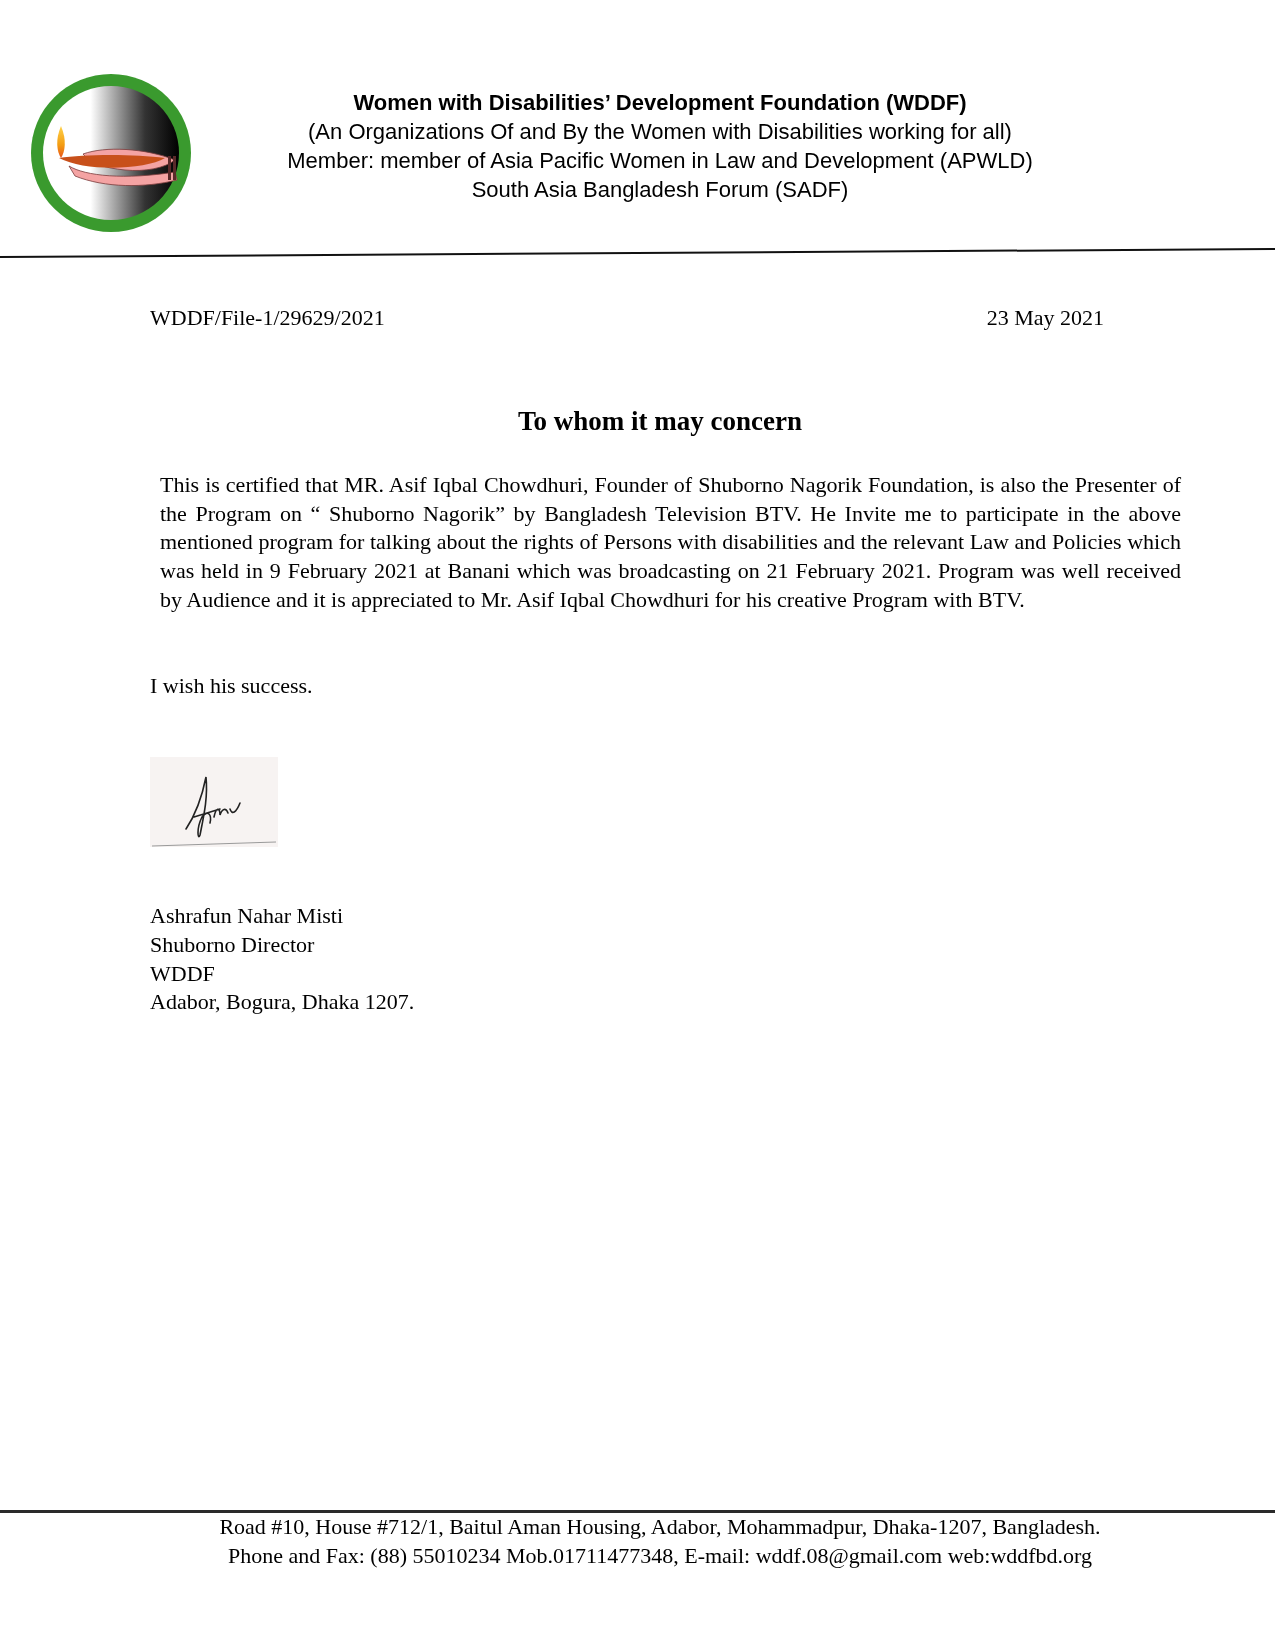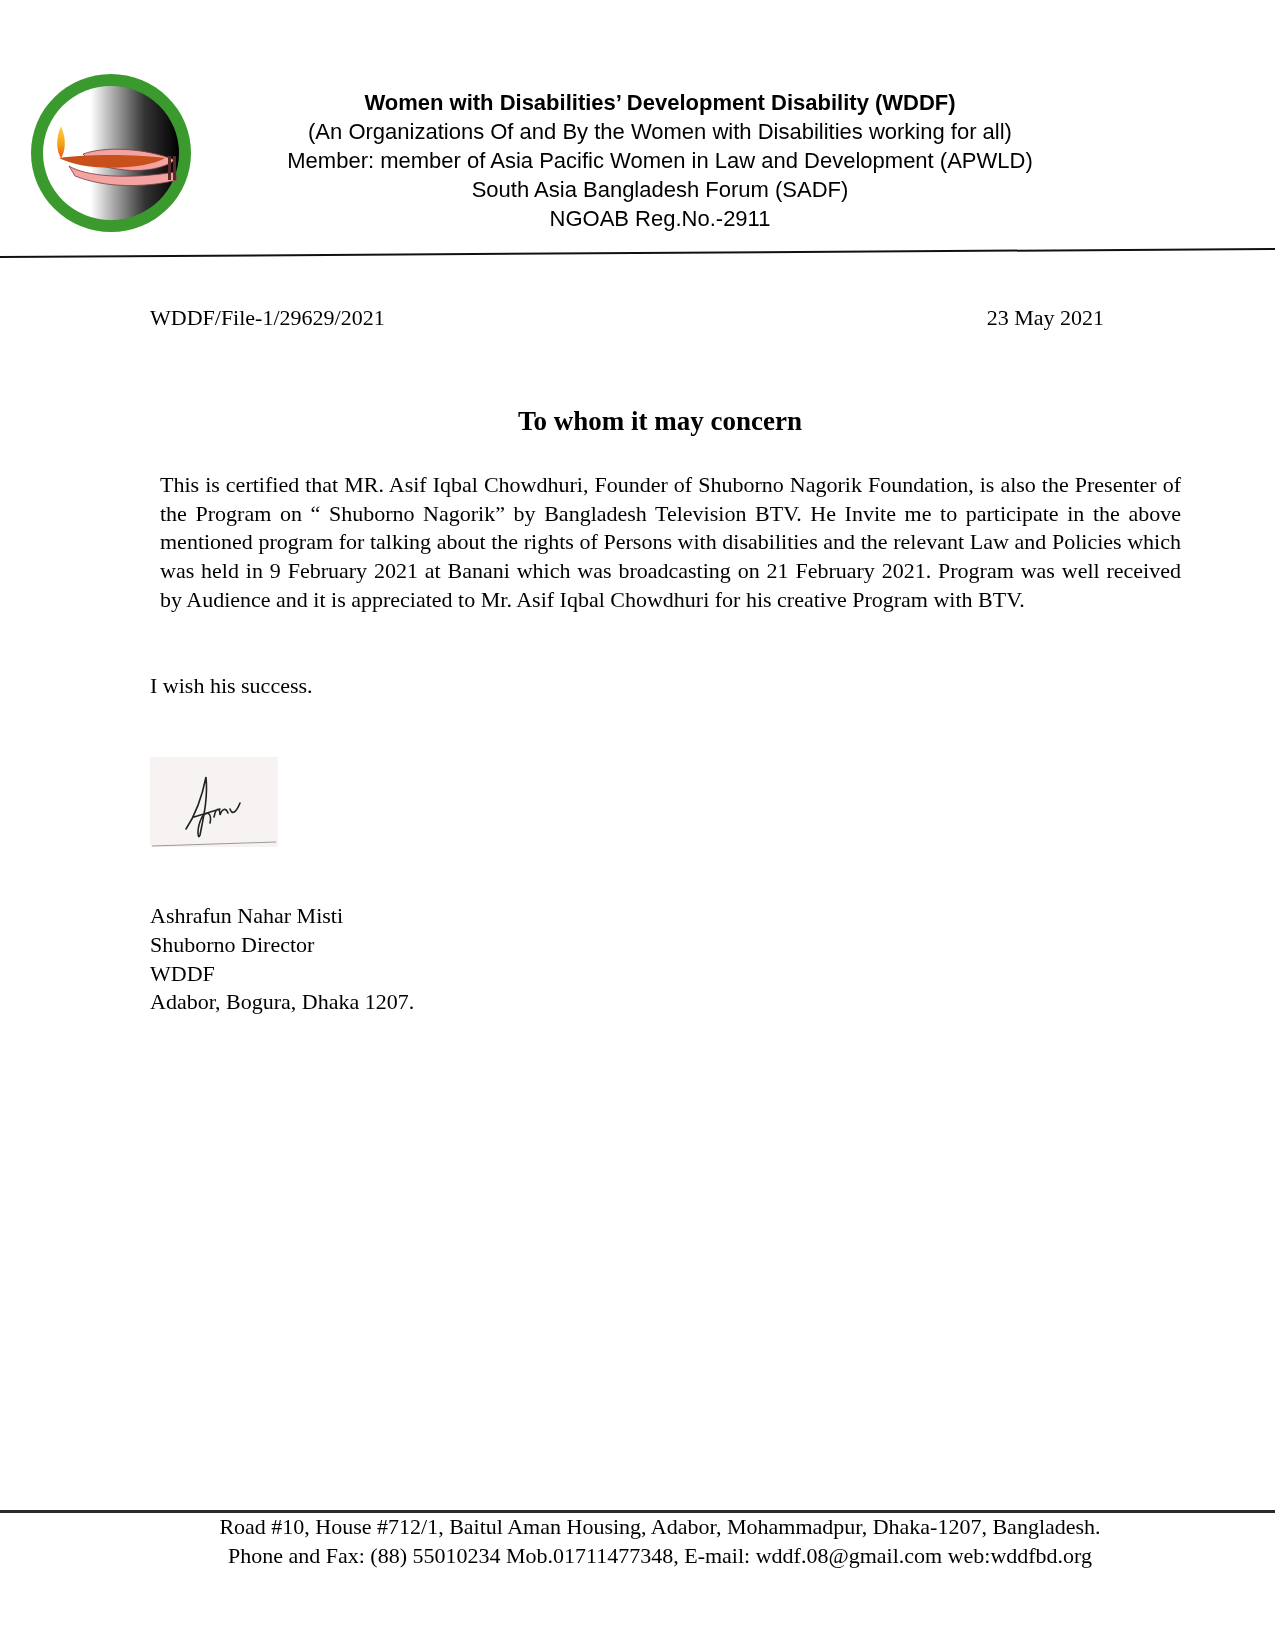"Women with Disabilities’ Development" div.org-name { text: Disability -> Foundation }
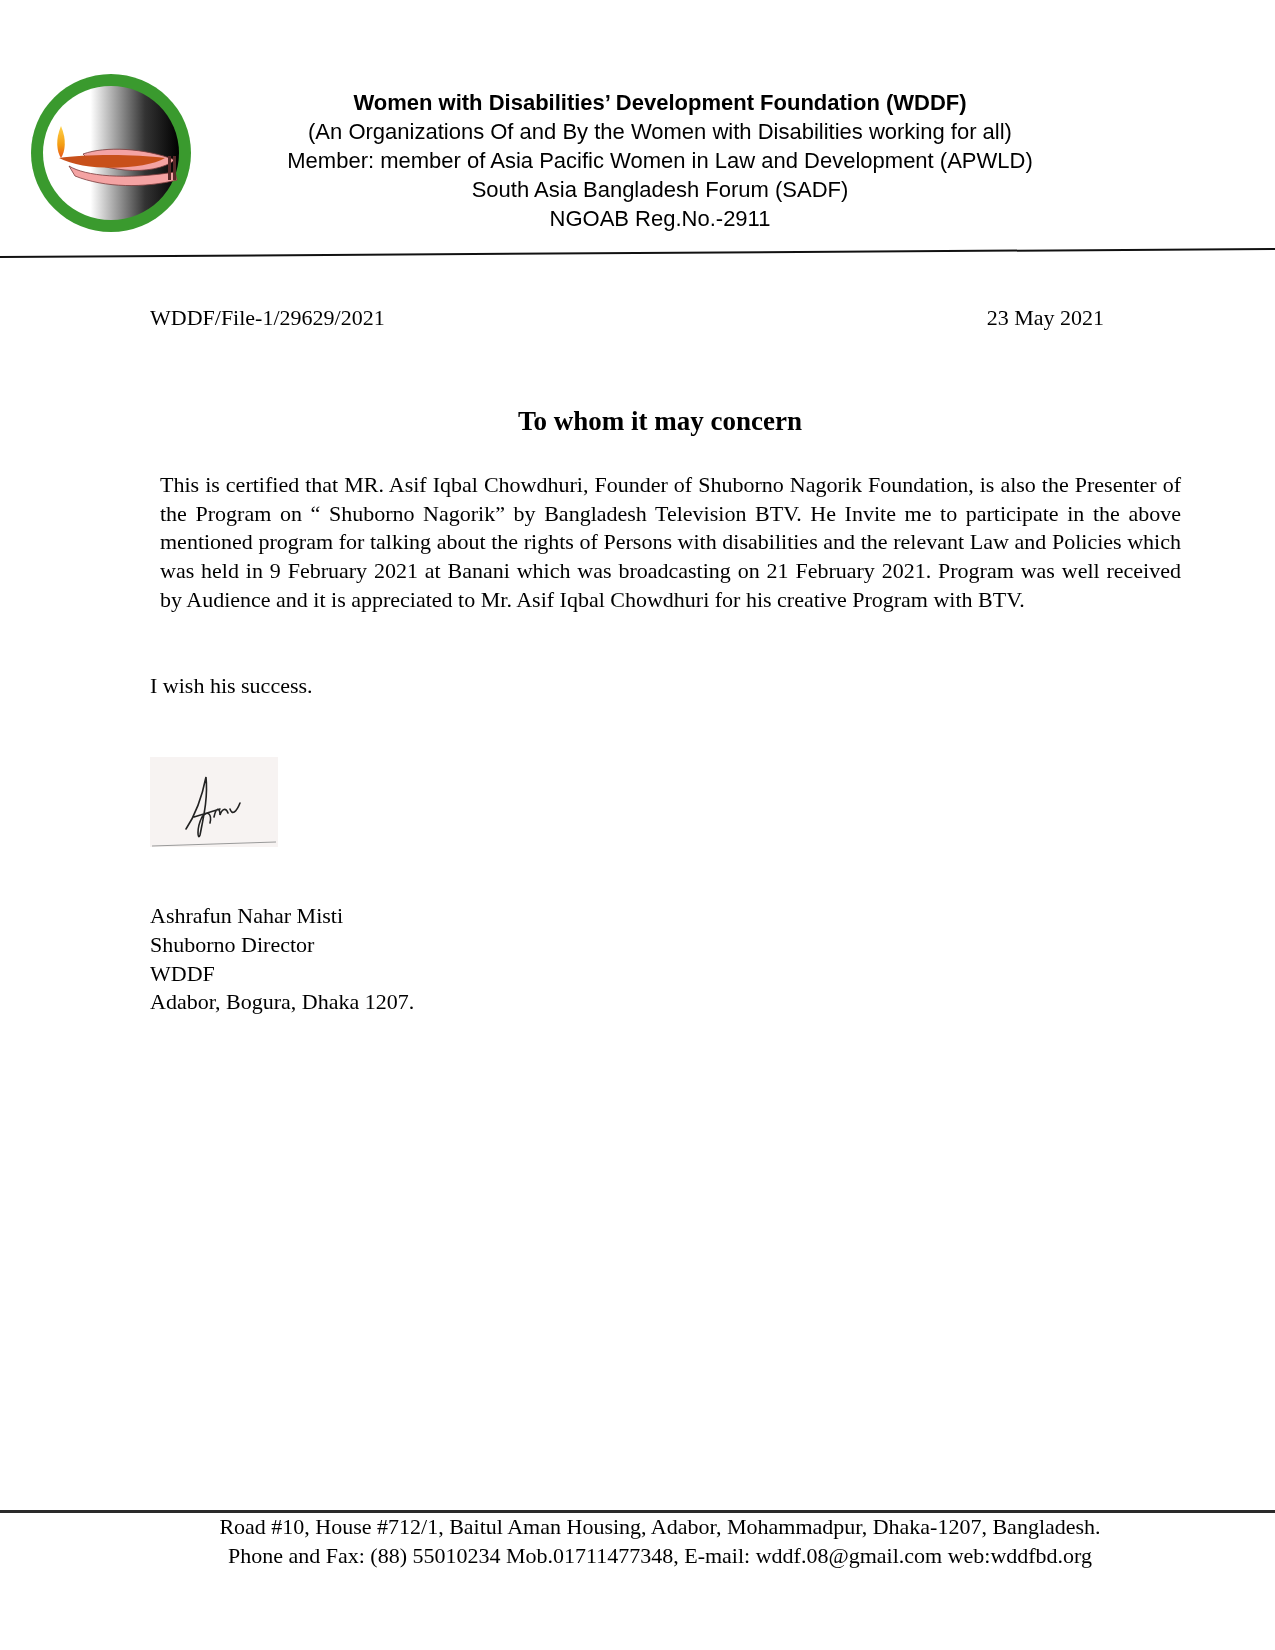"NGOAB Reg.No.-2911" div { html: <div>NGOAB Reg.No.-2911</div> -> none }
